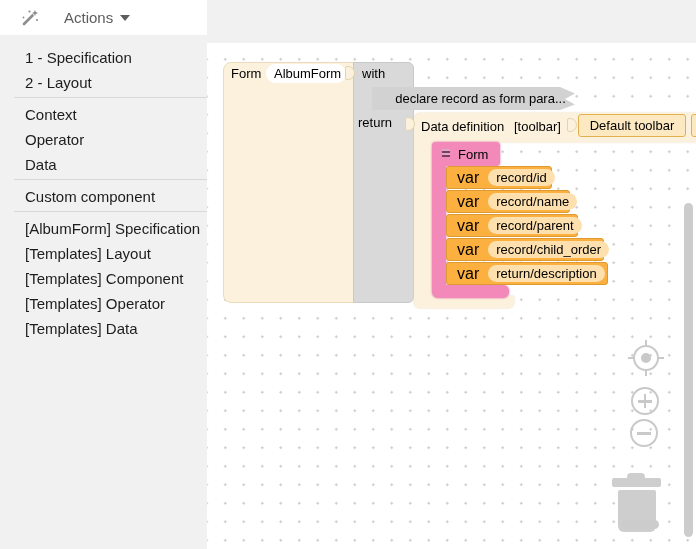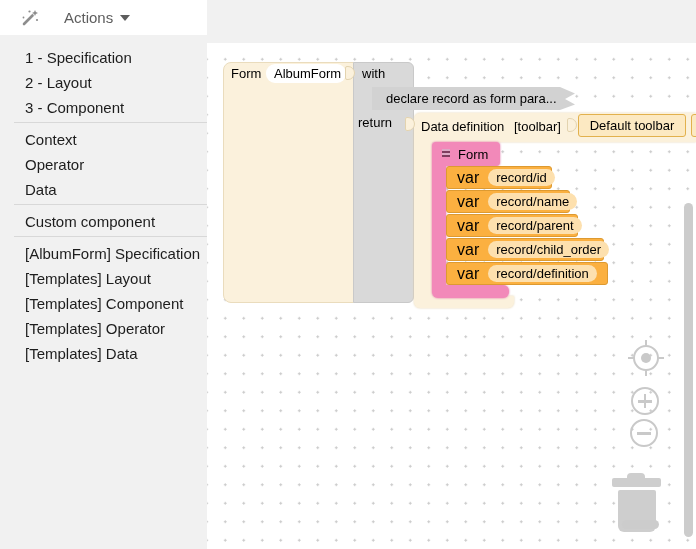"Form" .blk-text { text-align: none -> center }
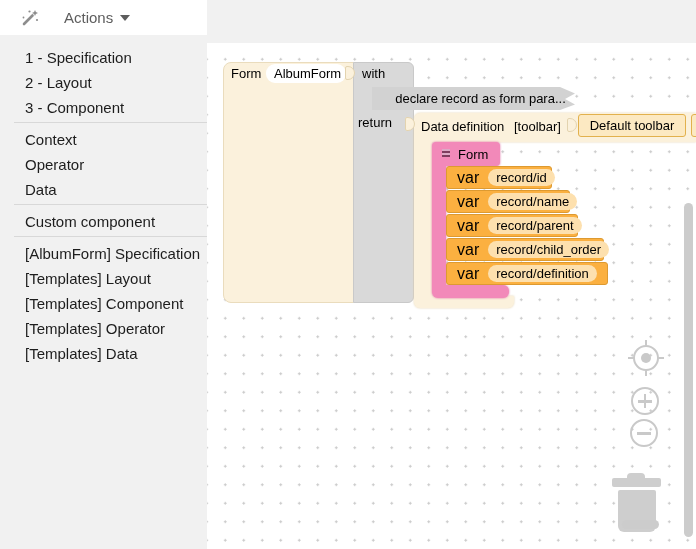"3 - Component" div.side-item { html: <div>3 - Component</div> -> none }
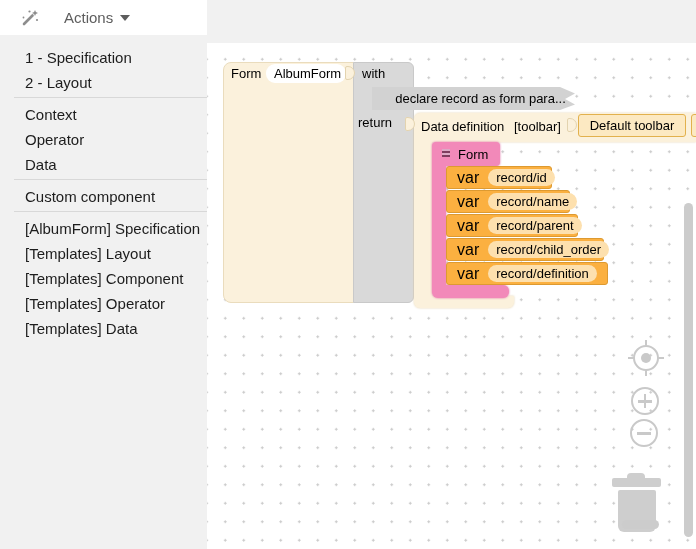"record/definition" span.var-pill { text: record/definition -> return/description }
